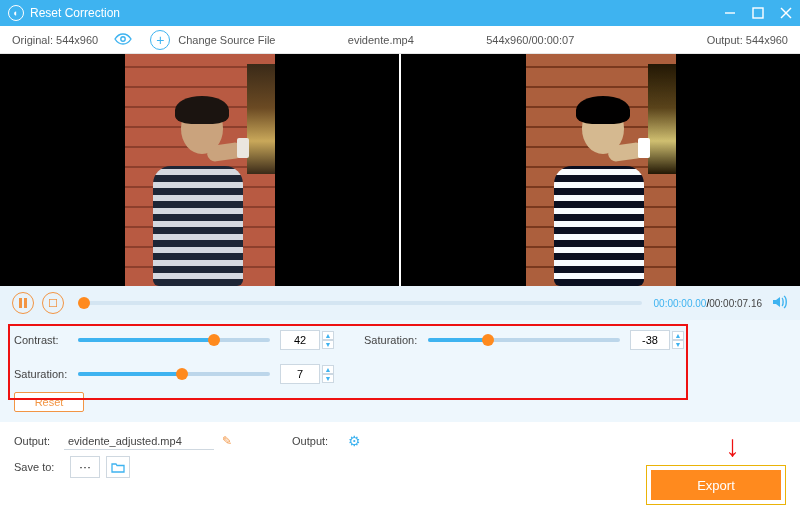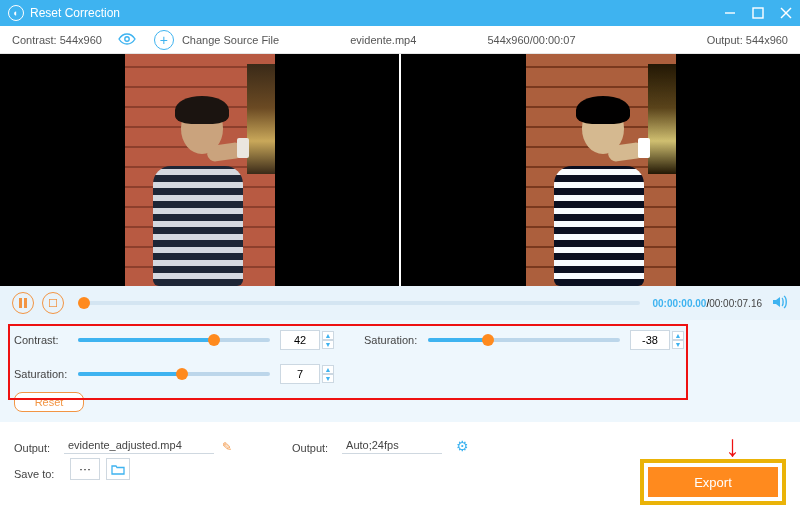"Contrast: 544x960" span { text: Contrast -> Original }
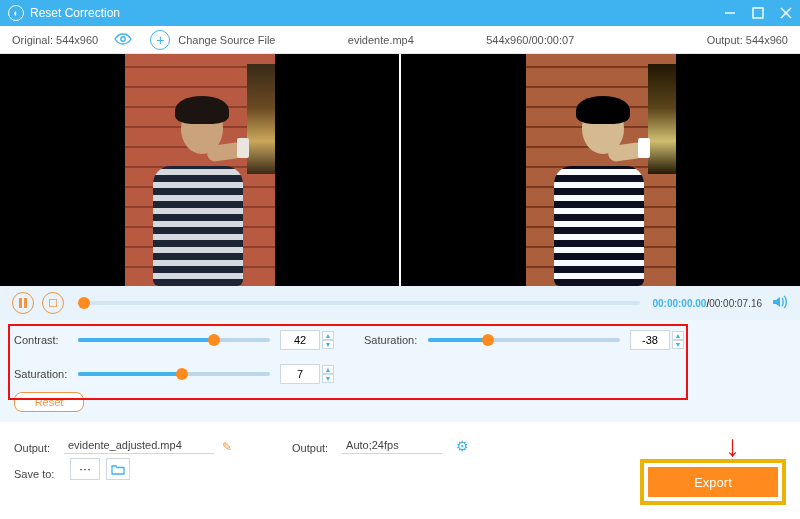"00:00:00.00" .time-cur { font-weight: bold -> none }
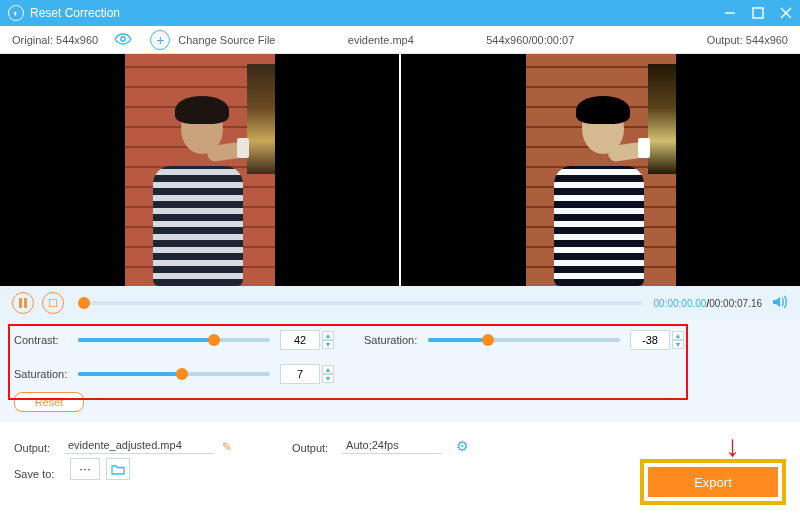"Reset" .reset-btn { border-radius: 8px -> 2px }
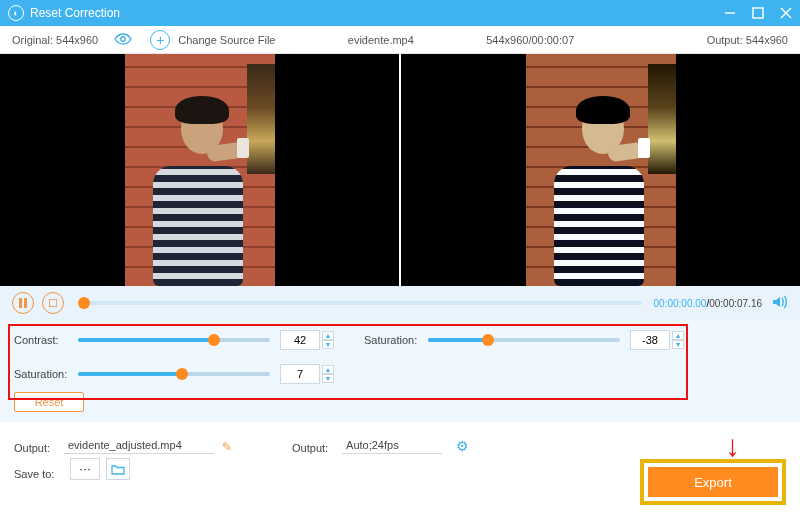"Output:" .out-row { align-items: flex-end -> center }
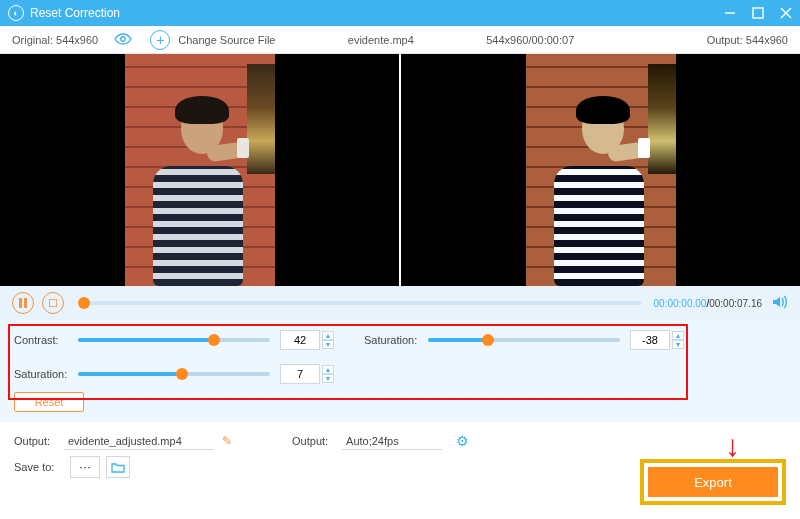"Auto;24fps" span.val { html: <span>Auto;24fps</span> -> none }
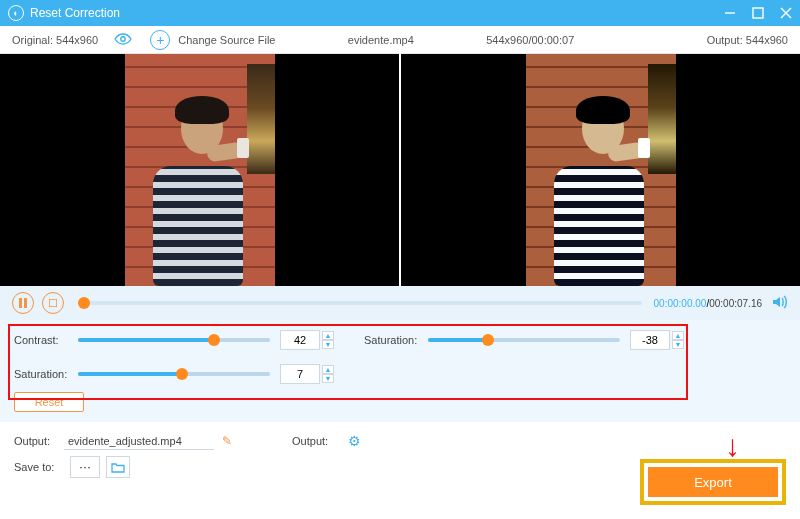"Export" .export-wrap { border: 4px solid #eab308 -> 1px solid #eab308 }
